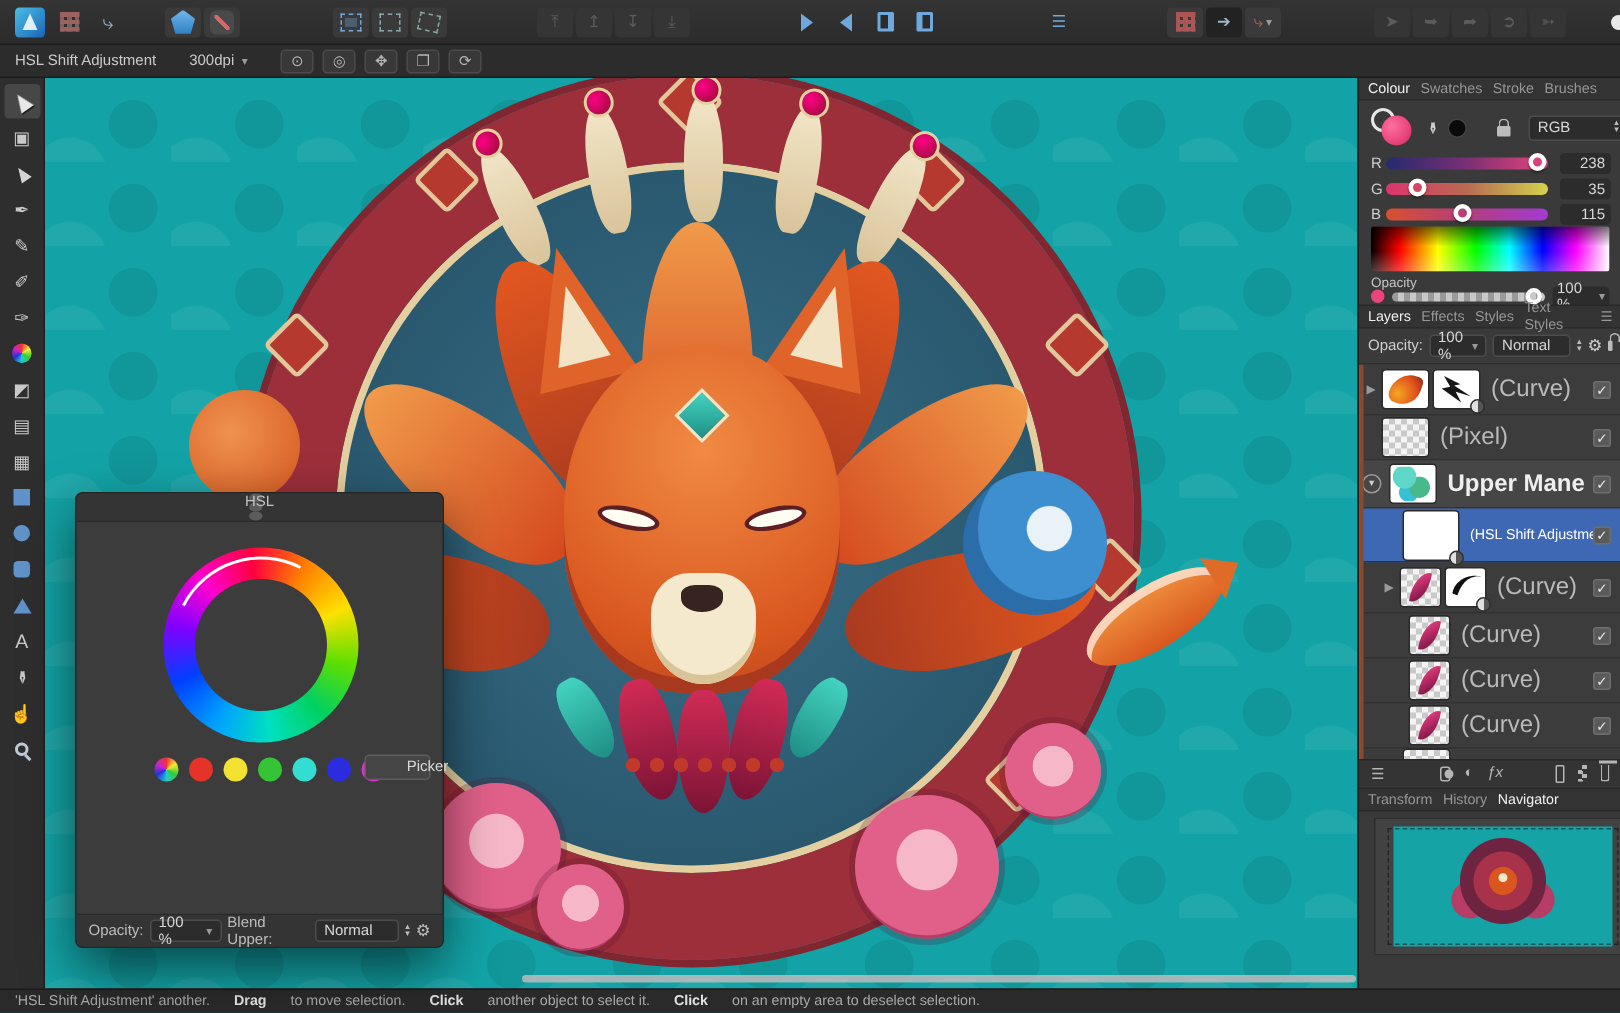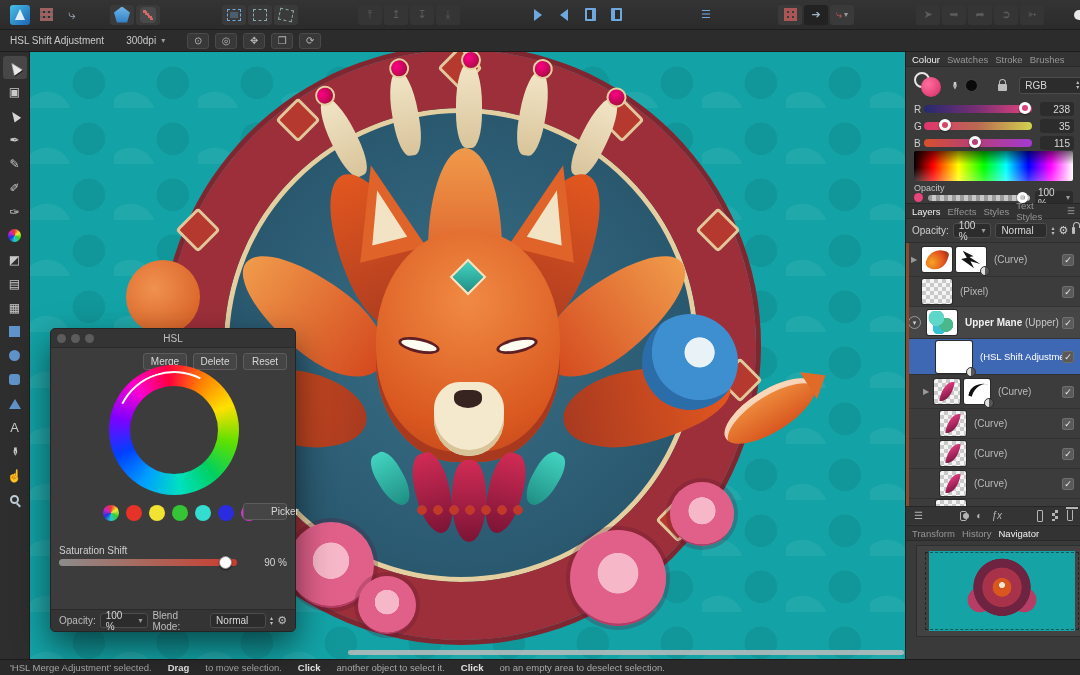"(Curve)" .lname { font-size: 10px -> 16px }
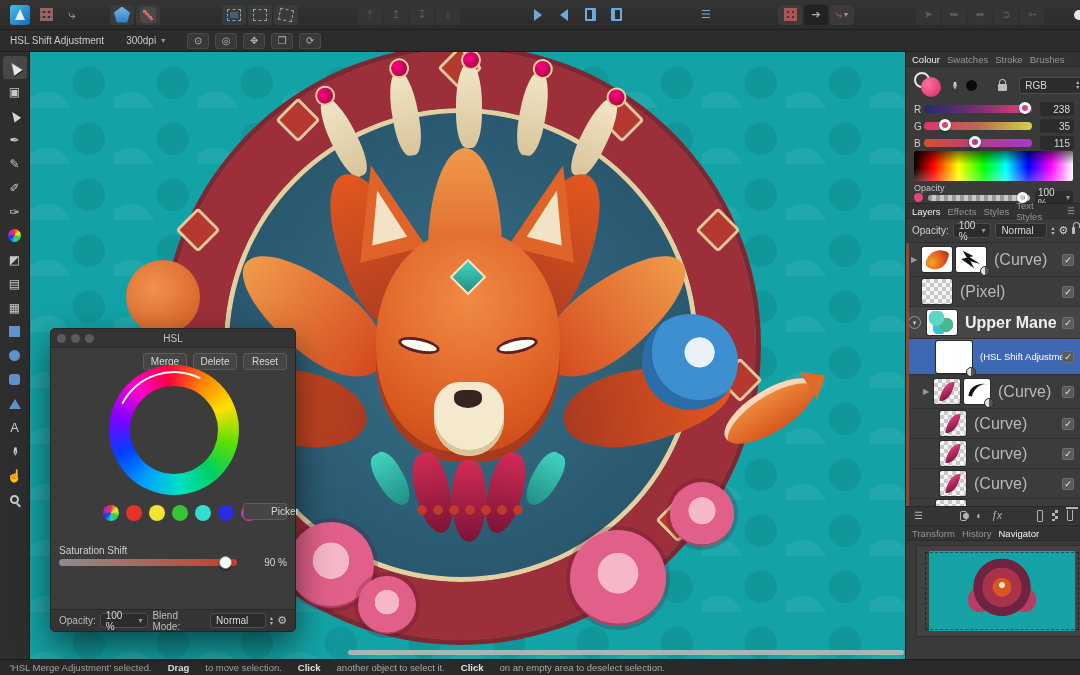"HSL" .hsl-title { flex-direction: none -> column }
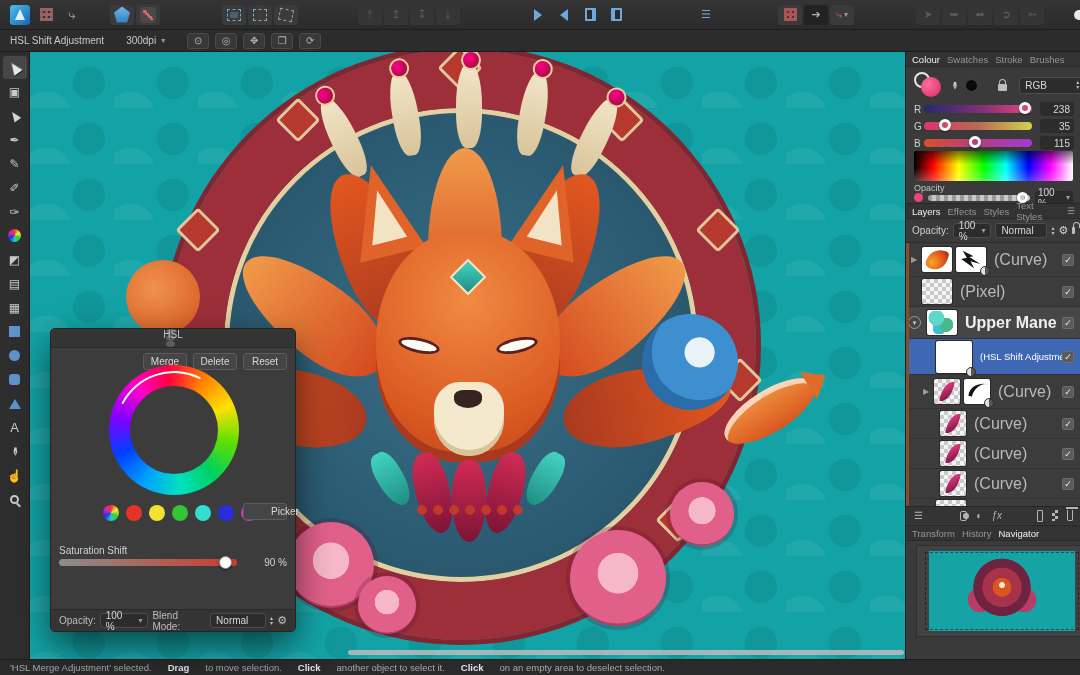"Merge" div.hsl-btnrow { html: <div> <div>Merge</div> <div>Delete</div> <div>Reset</div> </div> -> none }
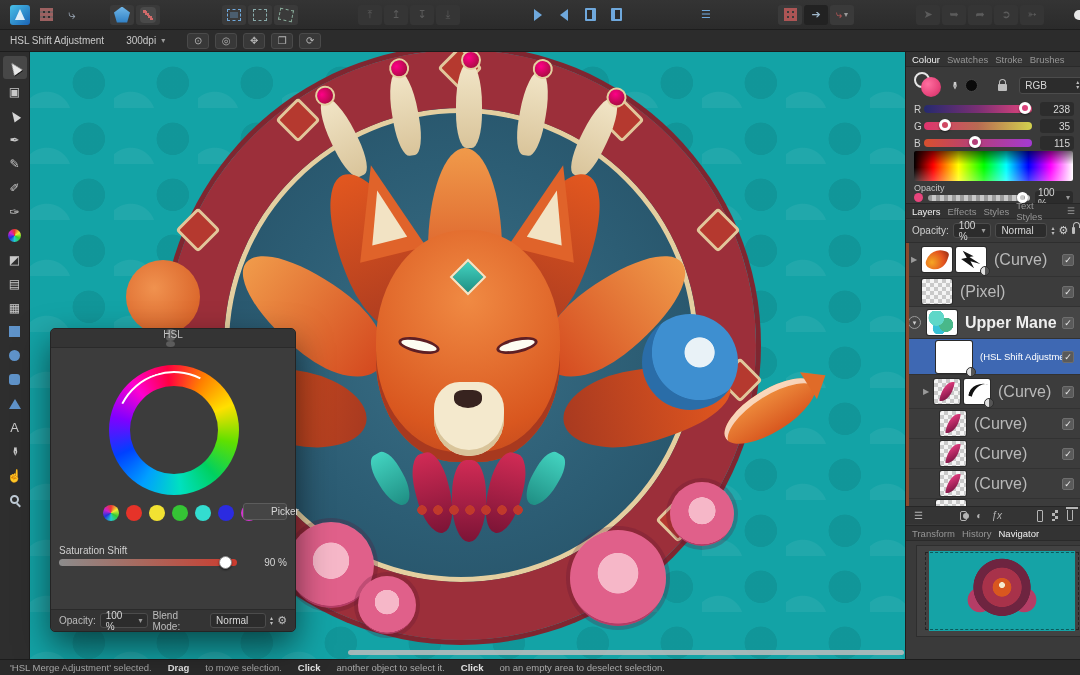"Saturation Shift" div.hsl-slider { html: <div> <div>Saturation Shift</div> <div> <span></span> <span>90 %</span> </div> </div> -> none }
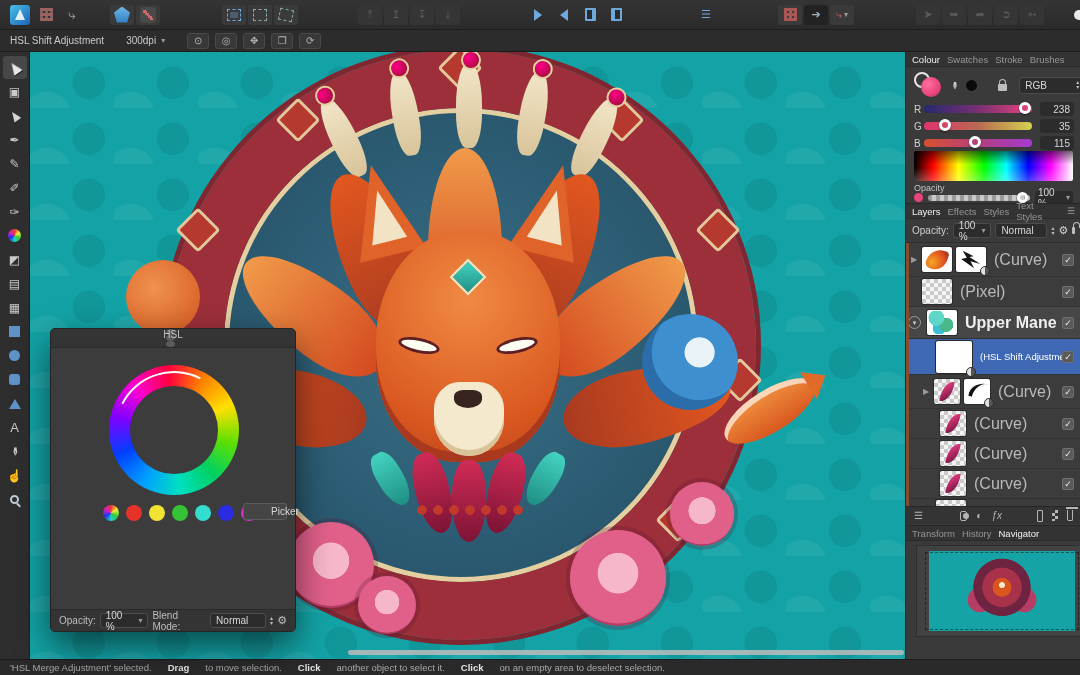"Blend Mode:" span { text: Mode -> Upper }
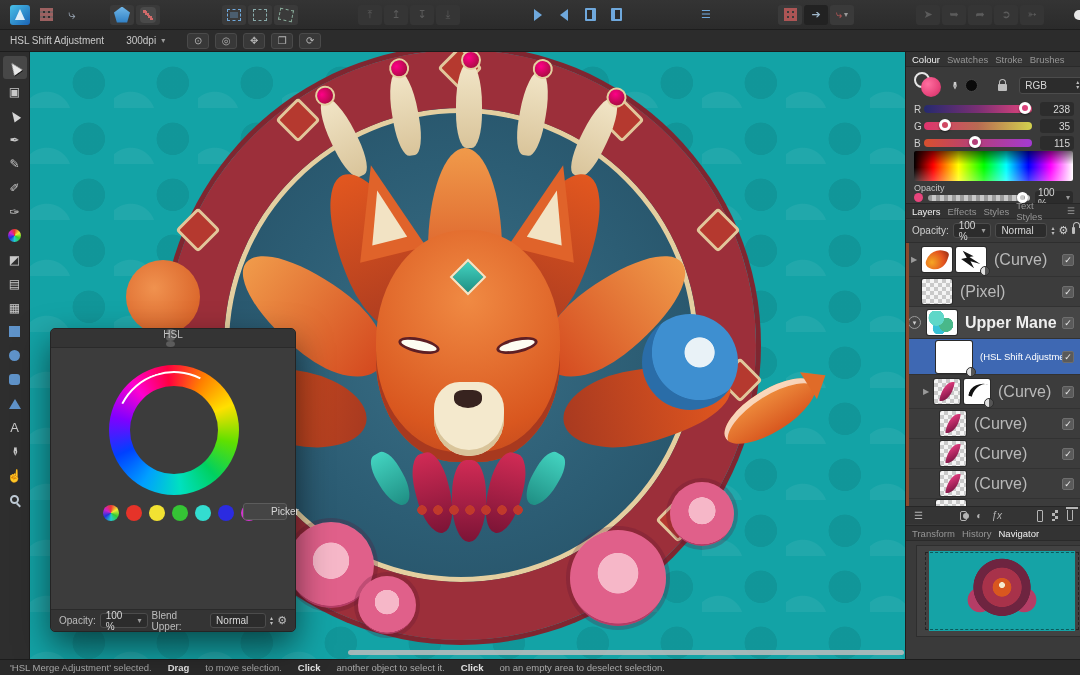"'HSL Merge Adjustment' selected." span { text: Merge Adjustment' selected -> Shift Adjustment' another }
